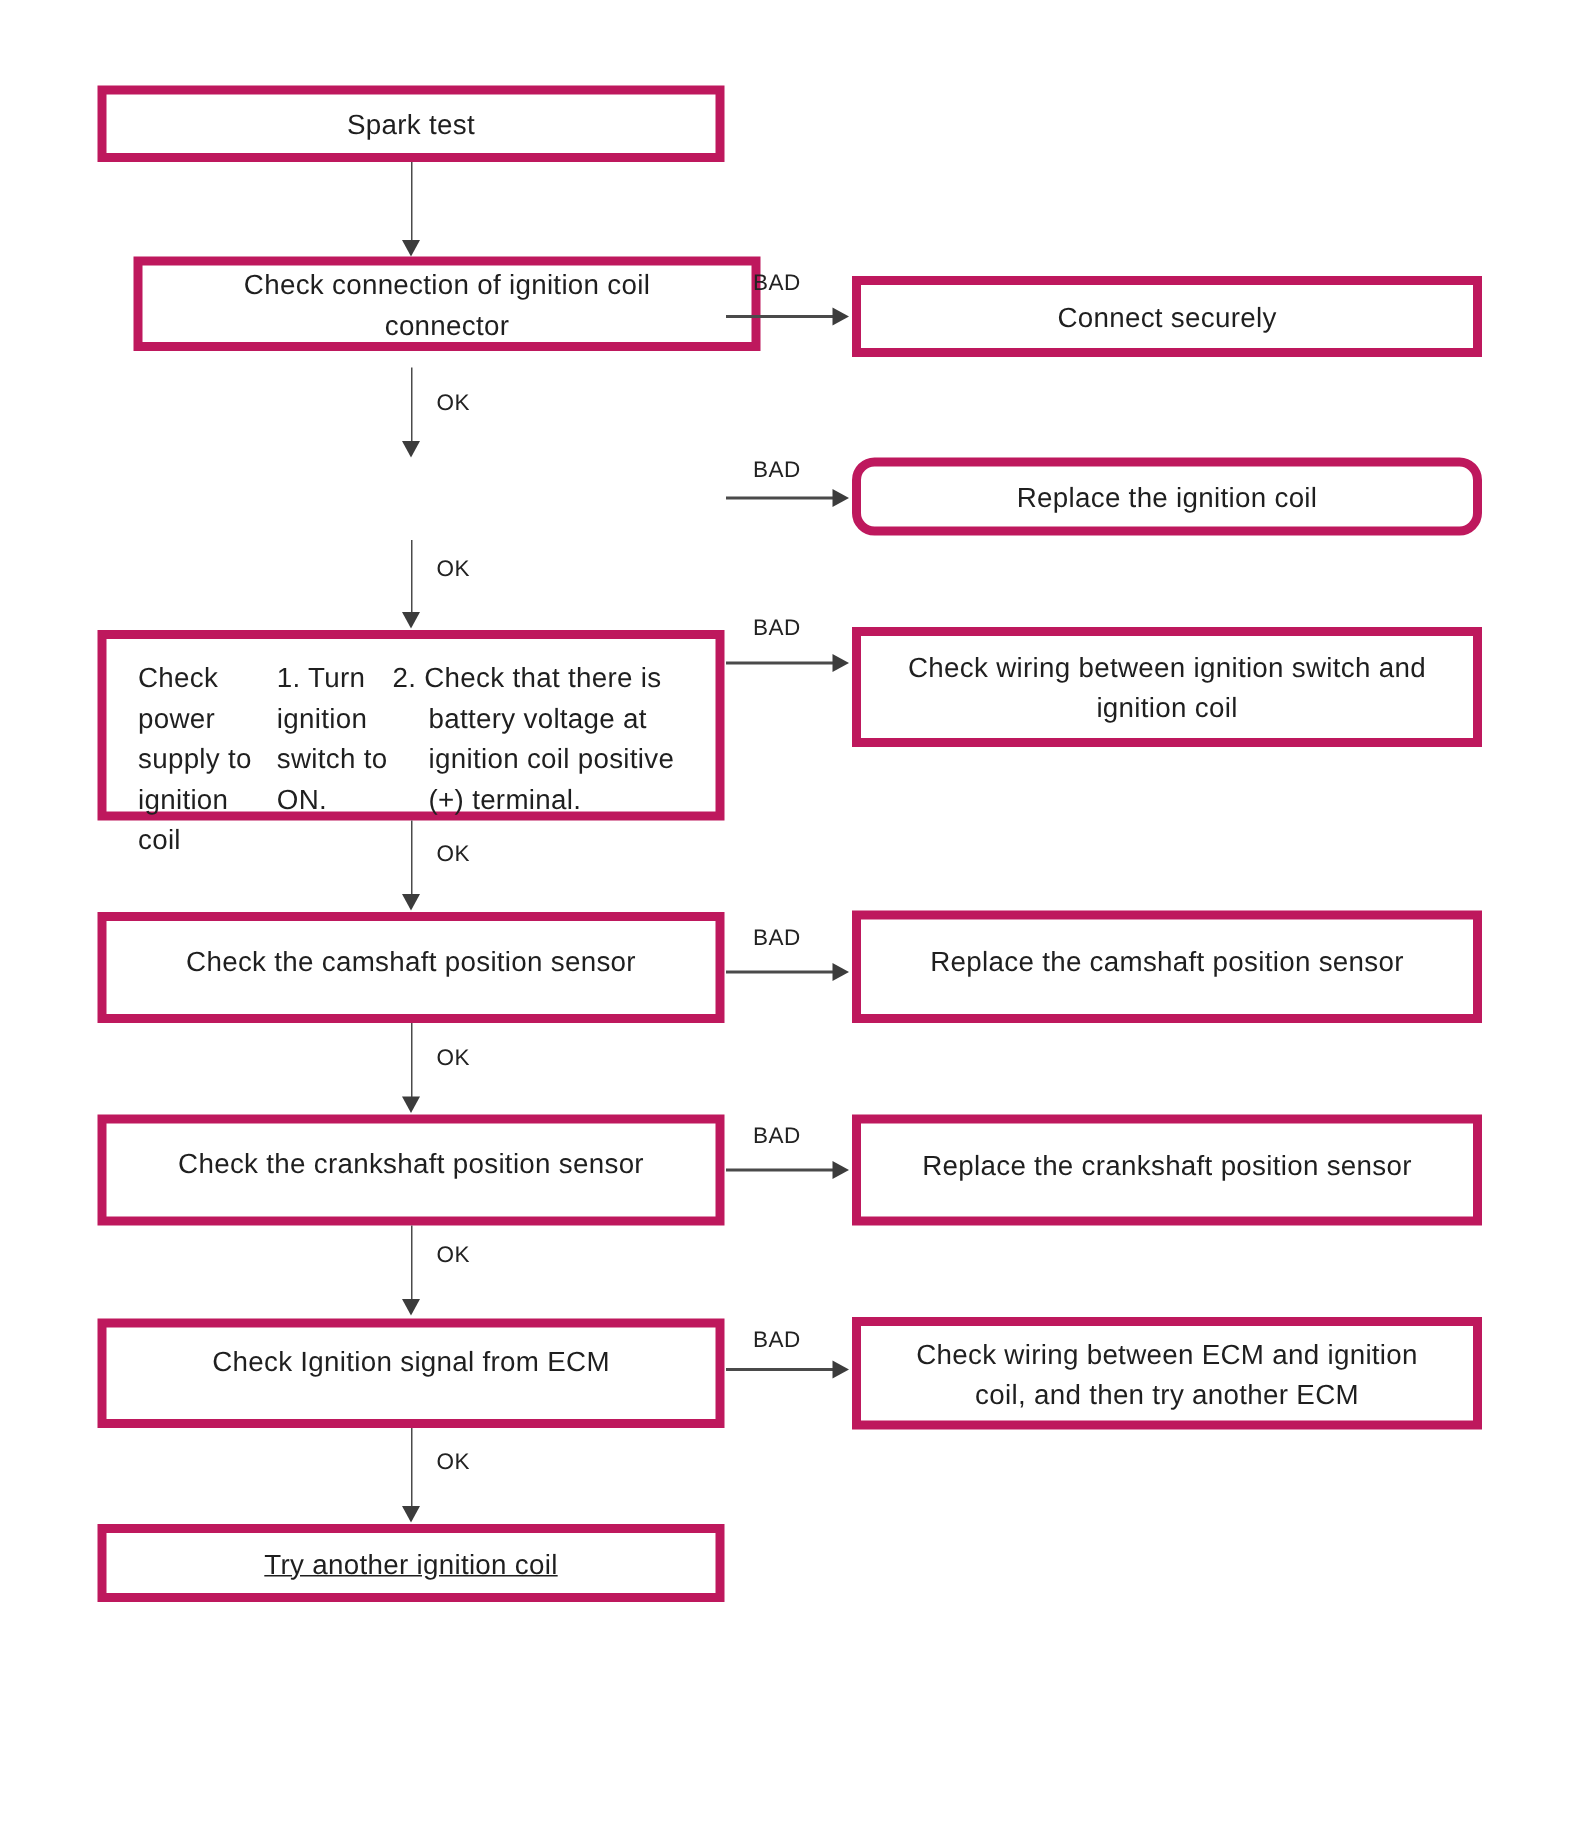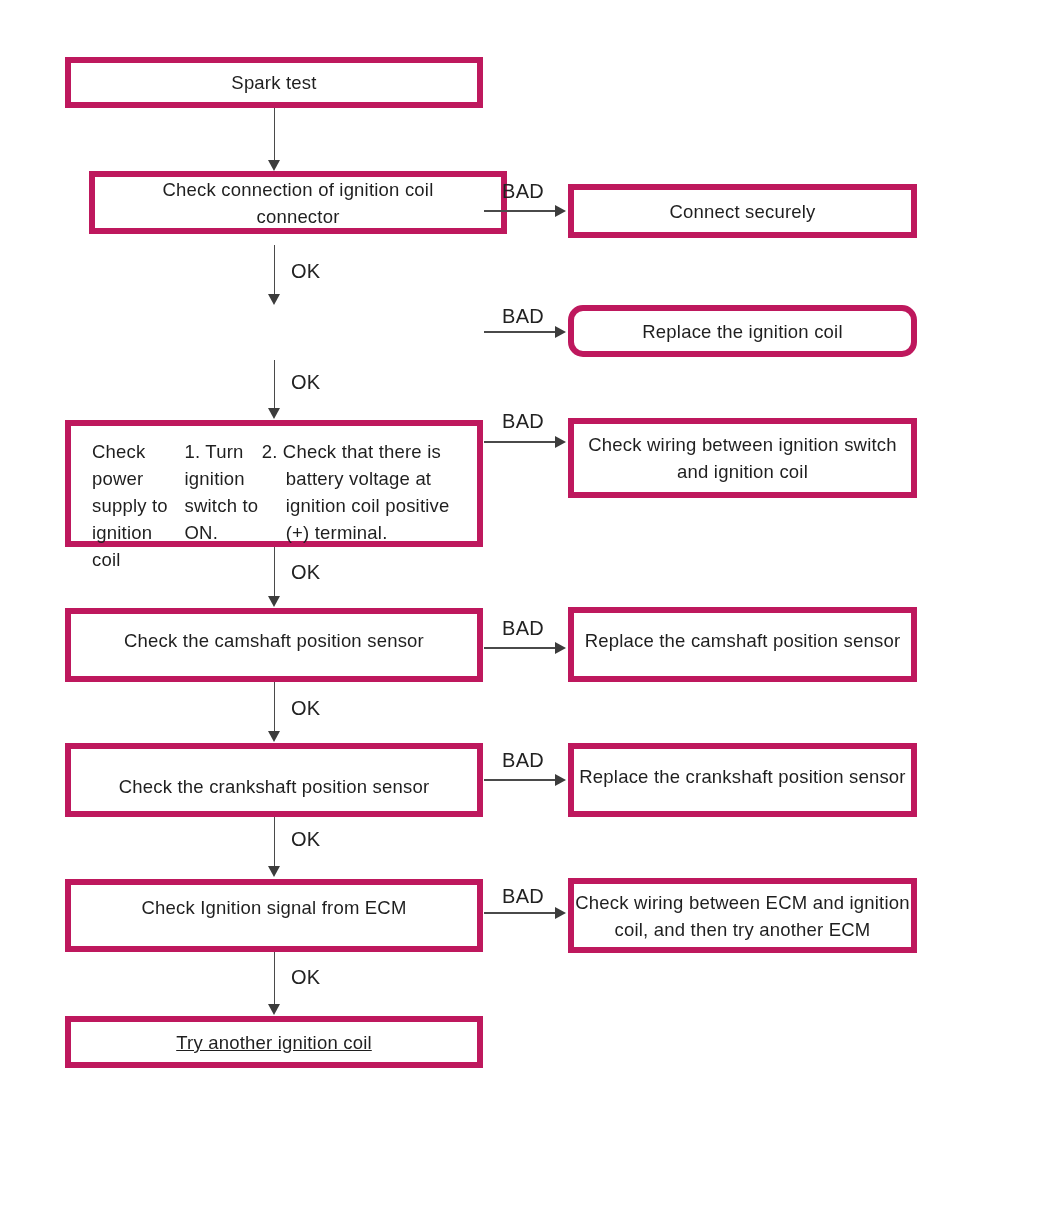"BAD" .edge-label { font-size: 20px -> 15px }
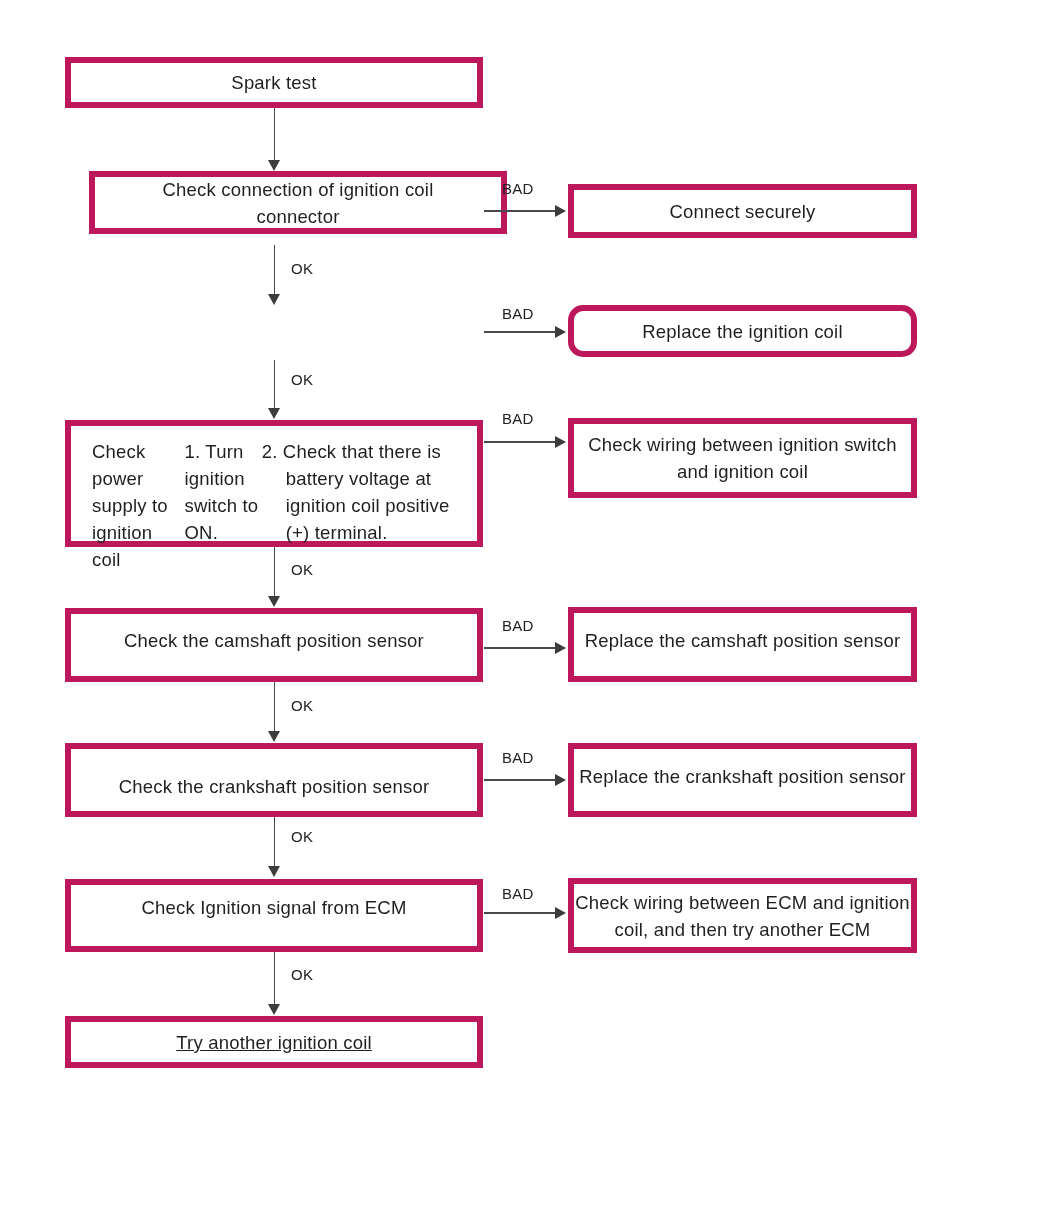"Connect securely" .rcol { width: 349px -> 420px }
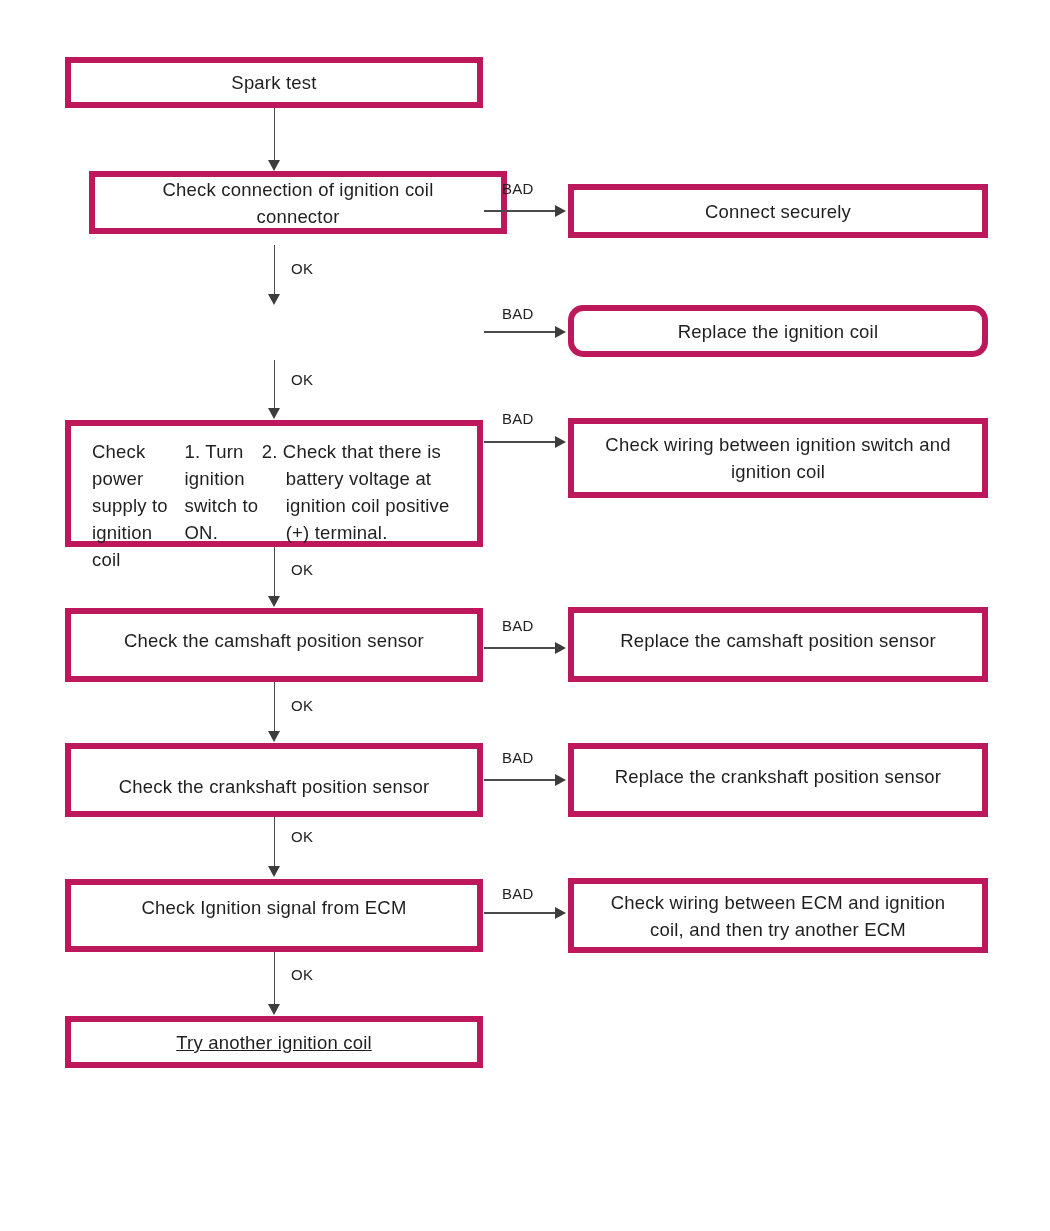"Check the crankshaft position sensor" .b-crank { align-items: center -> flex-start }
